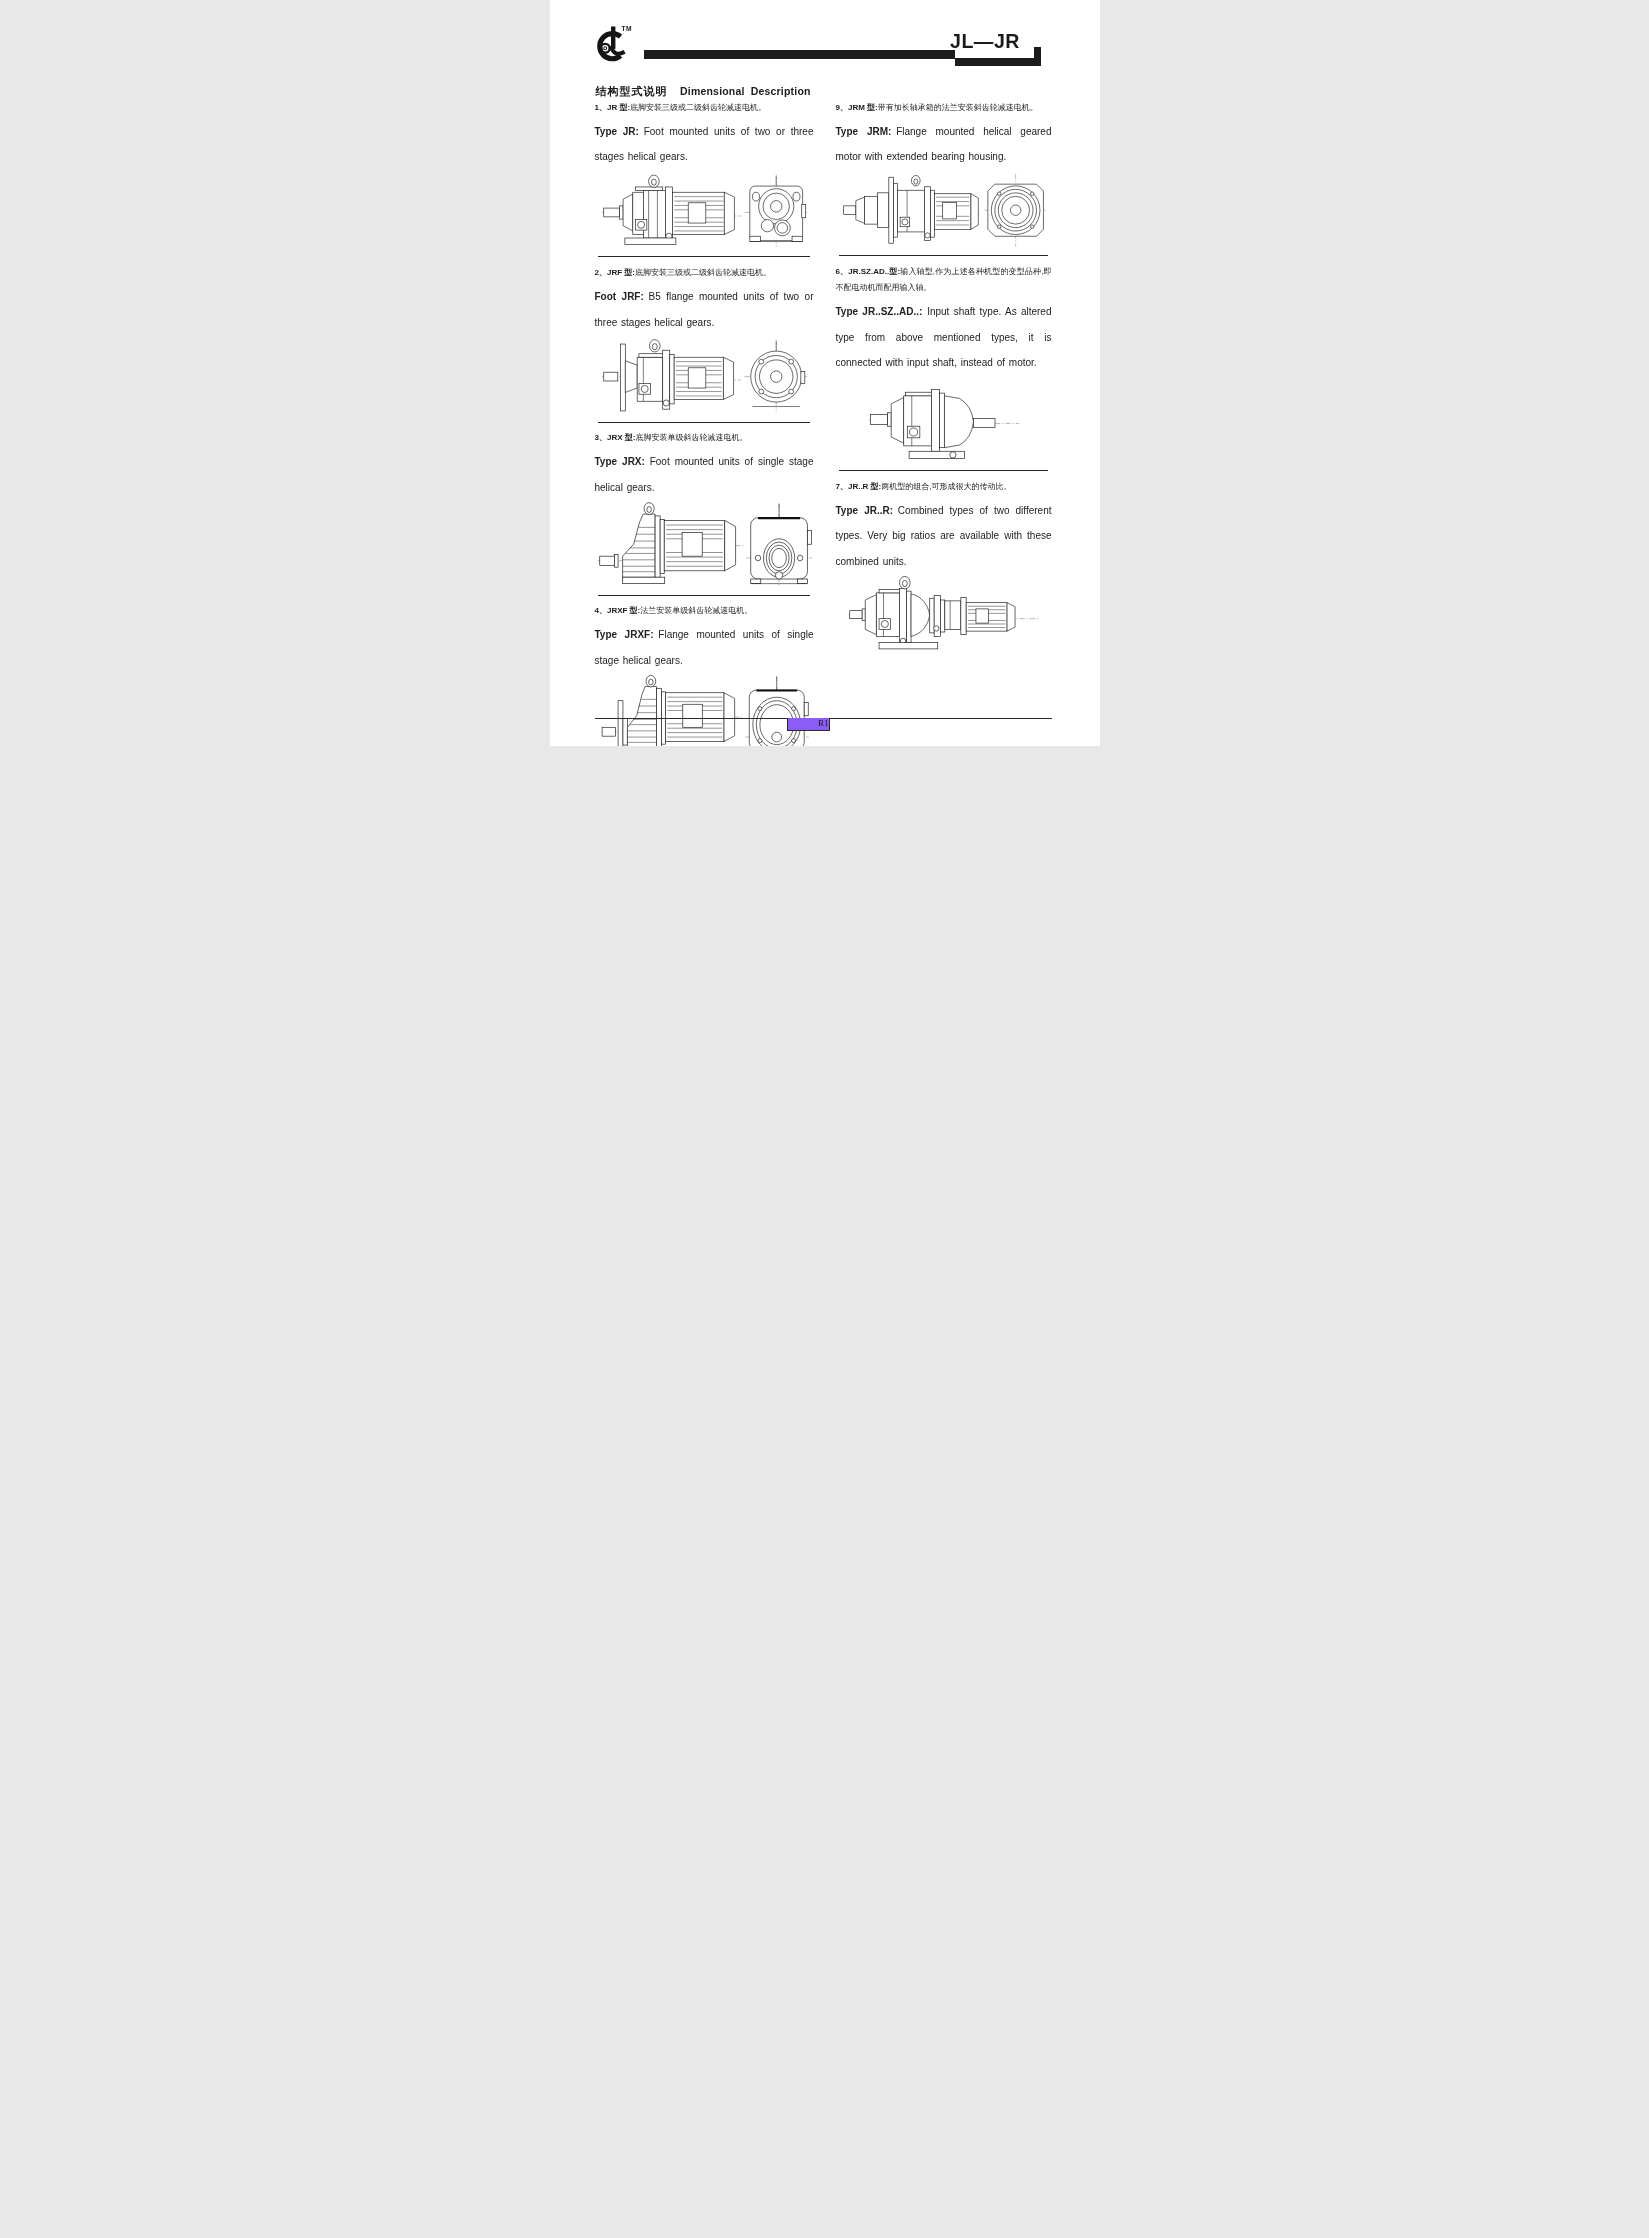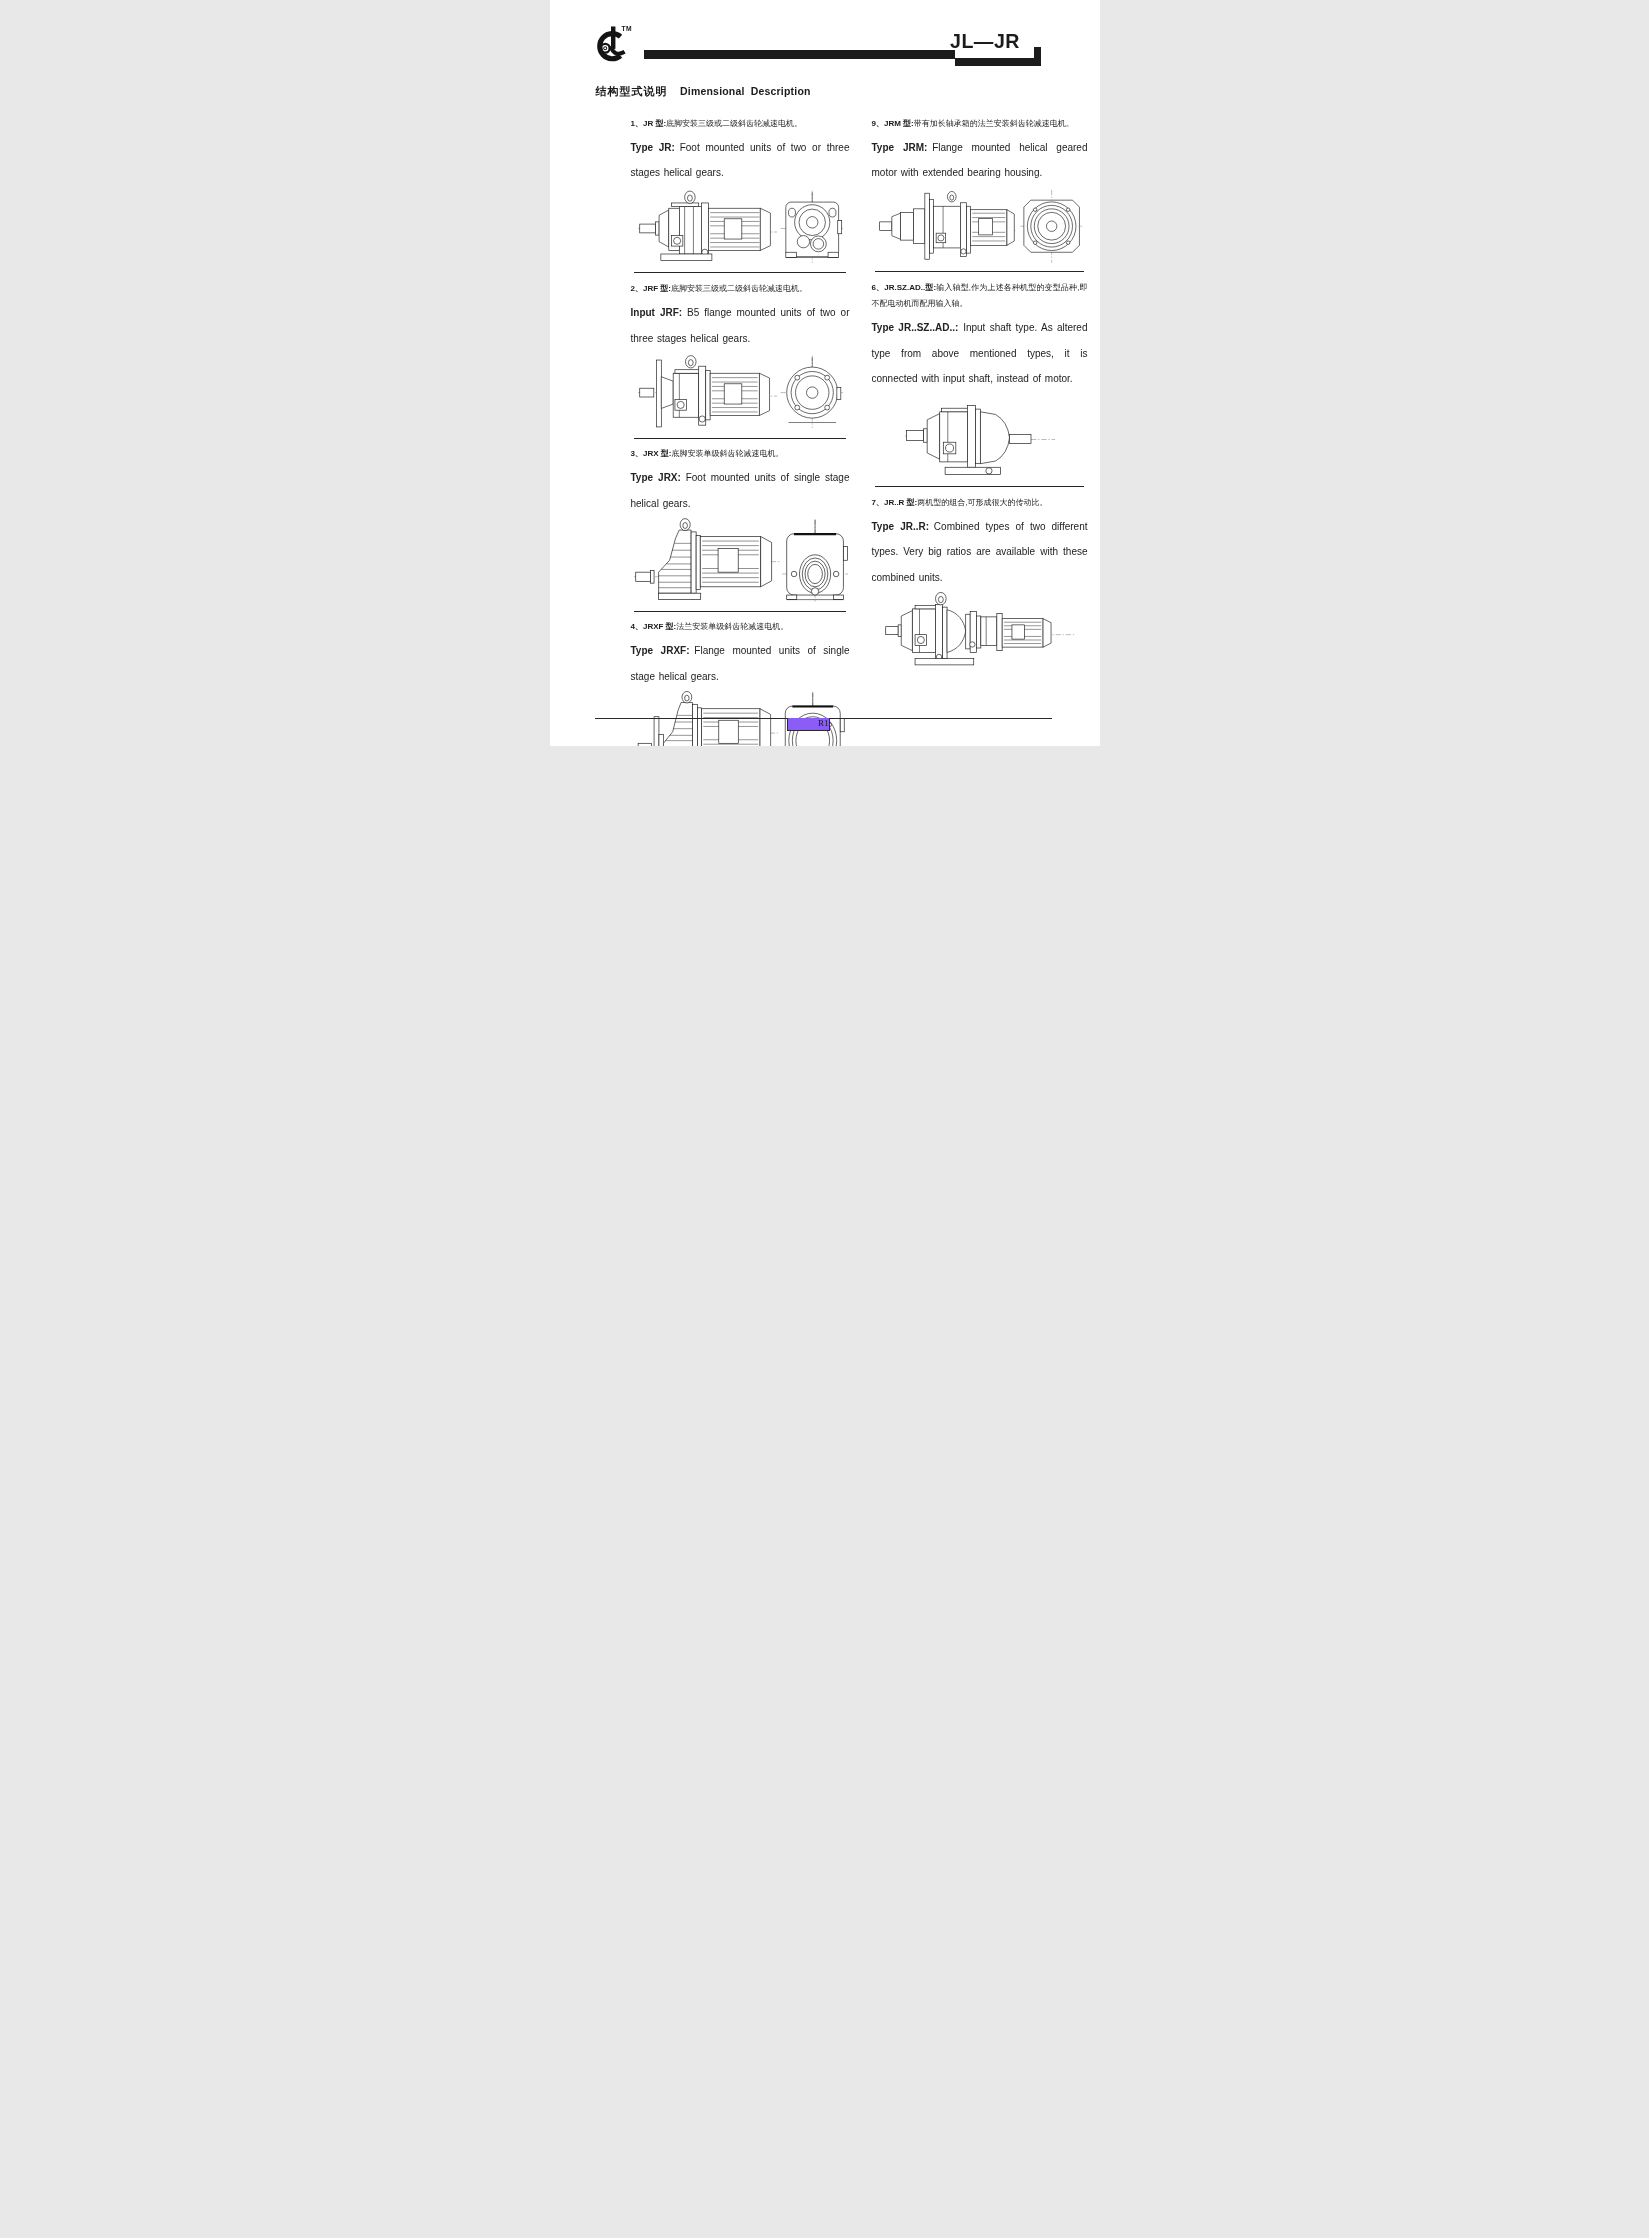"1、JR 型:底脚安装三级或二级斜齿轮减速电机。" .col { margin-left: 36px -> none; top: 116px -> 100px }
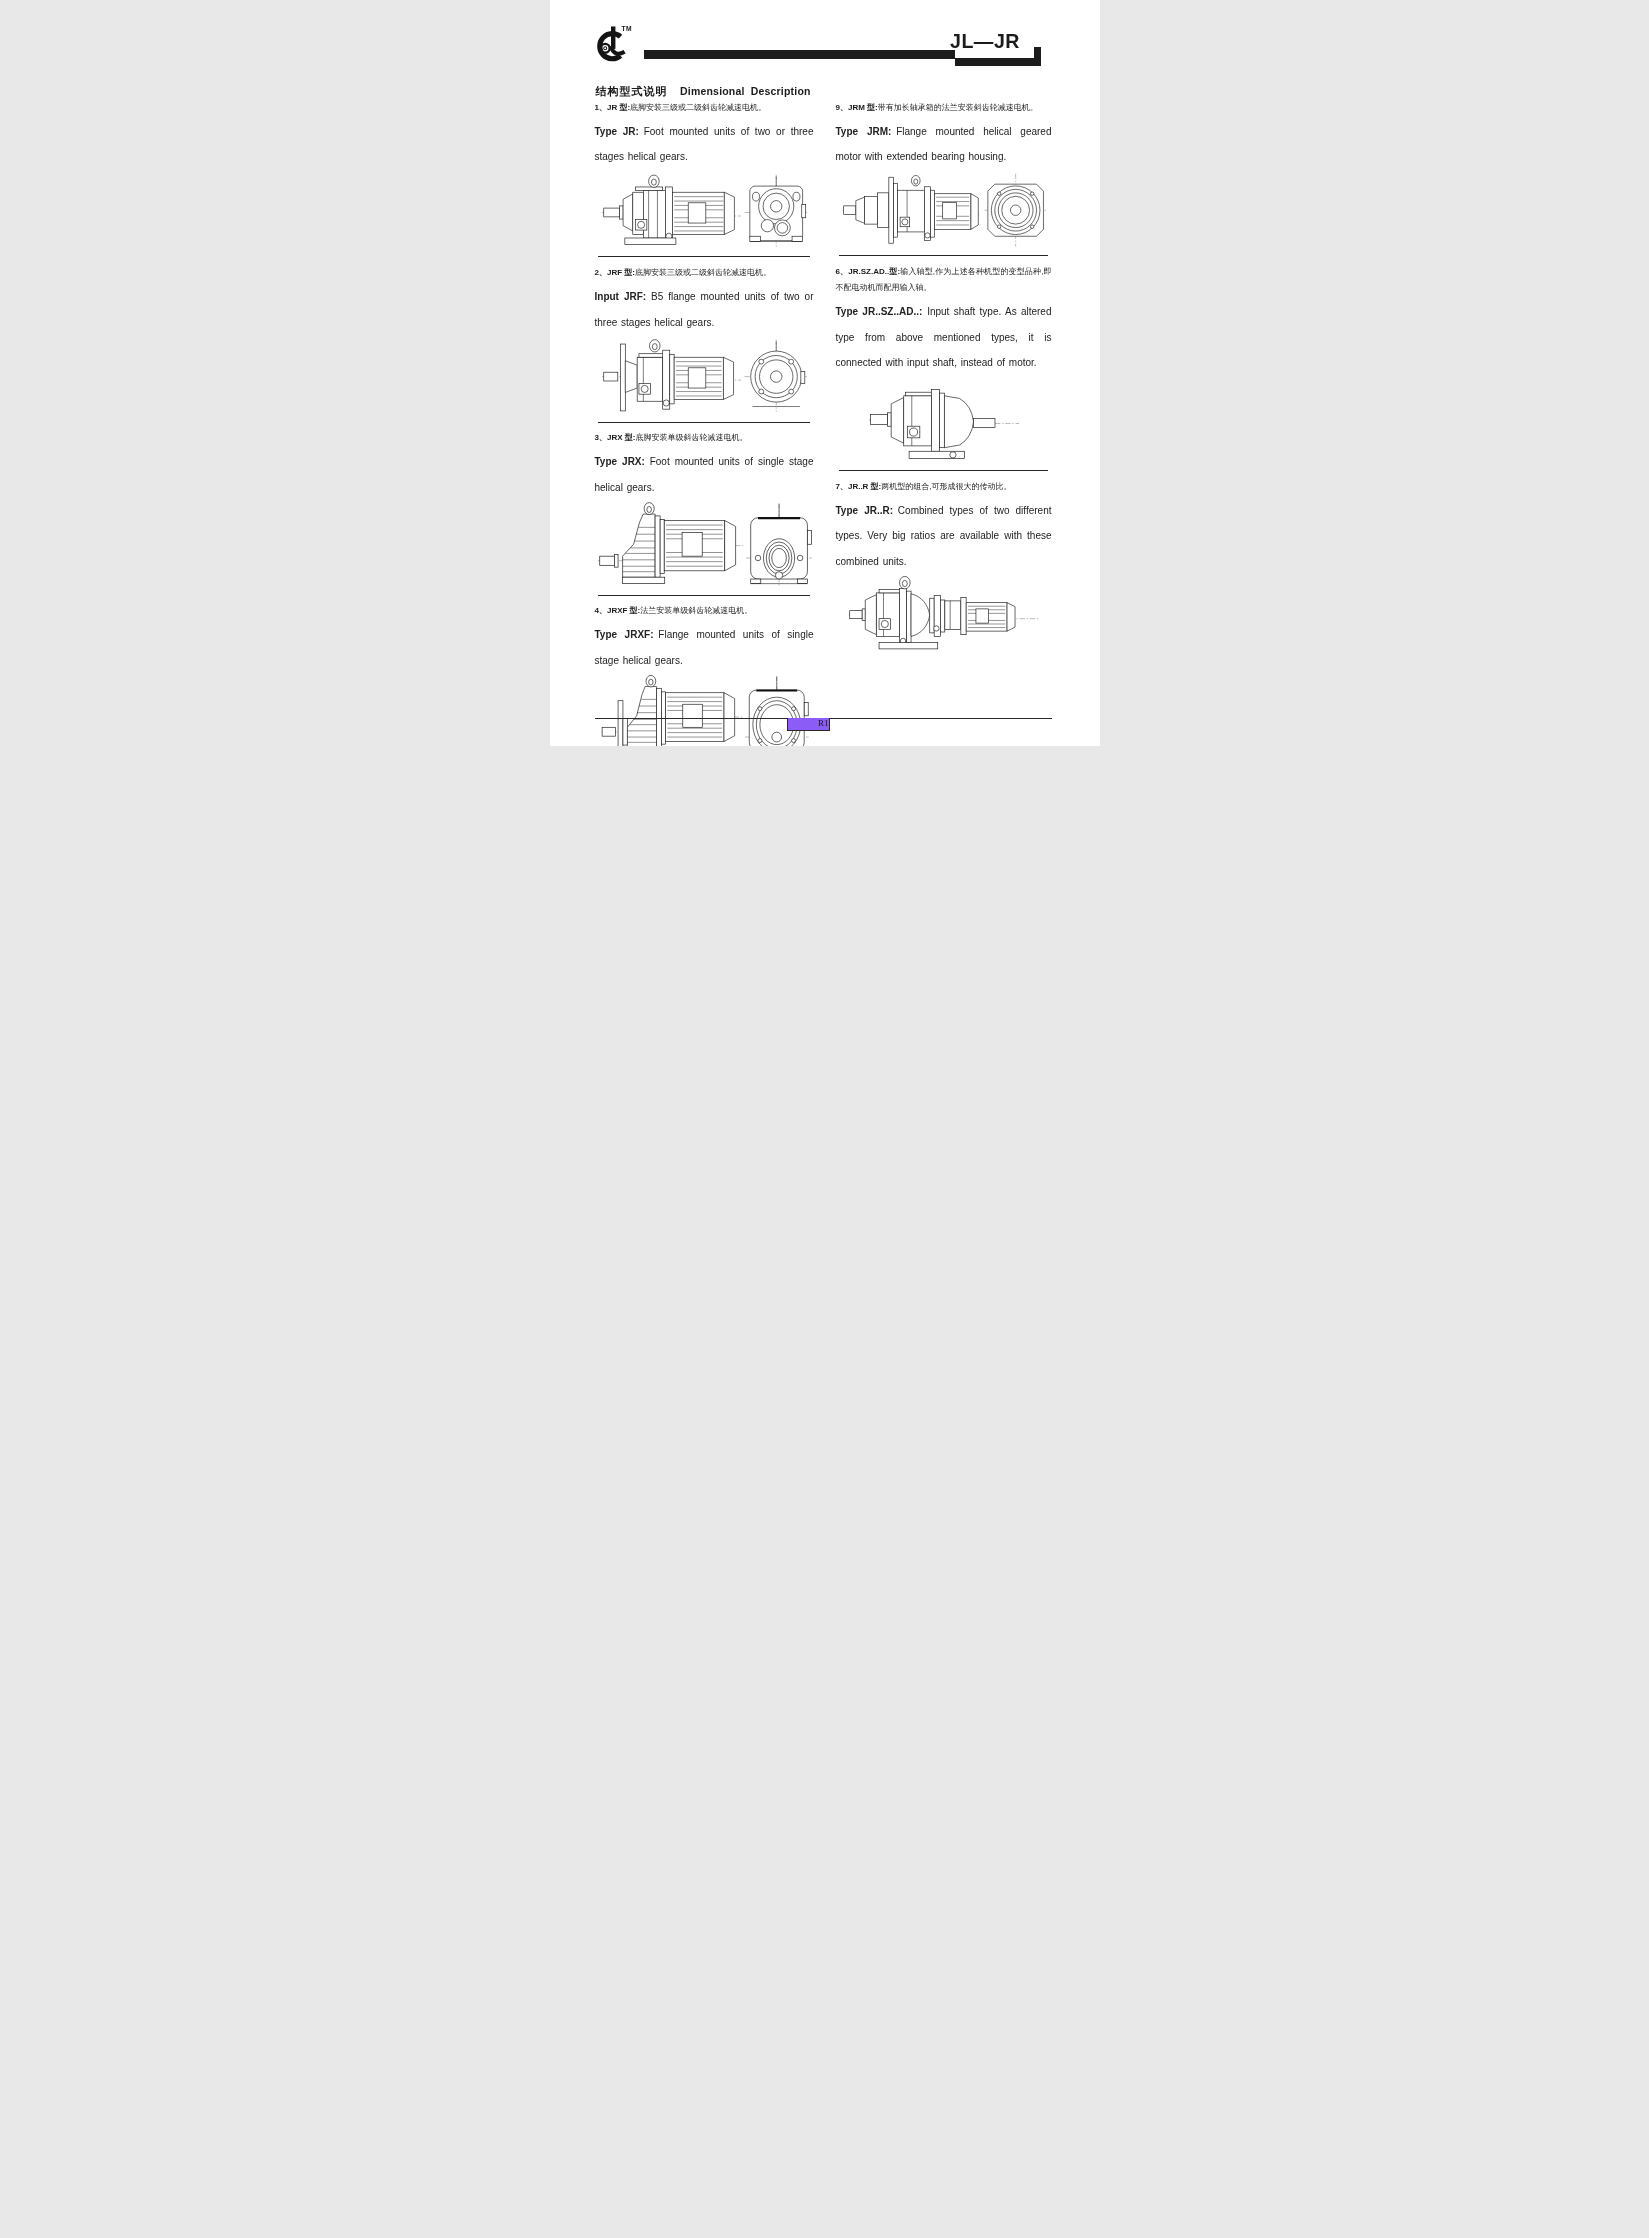"Input JRF:" span.bl { text: Input -> Foot }
